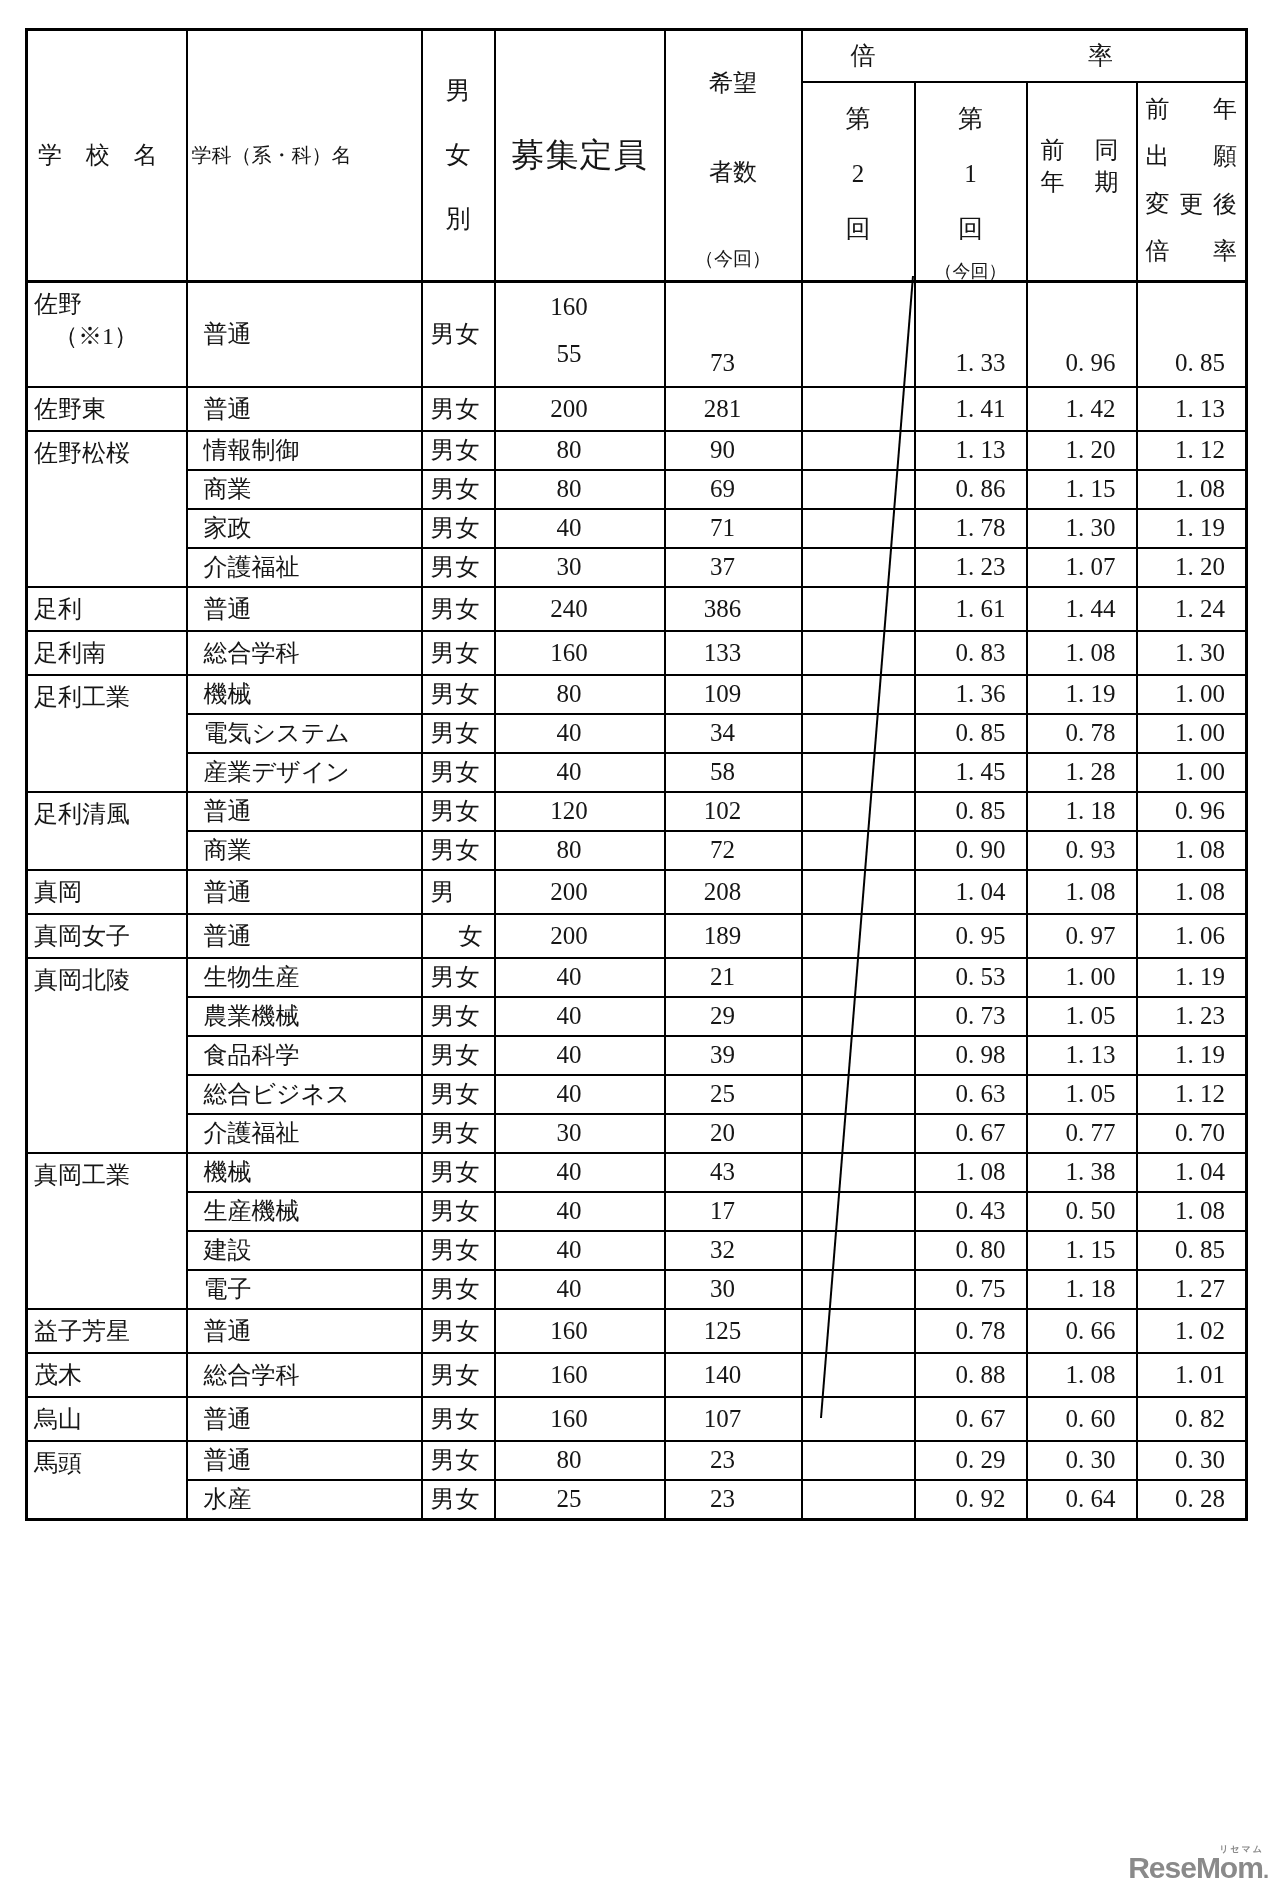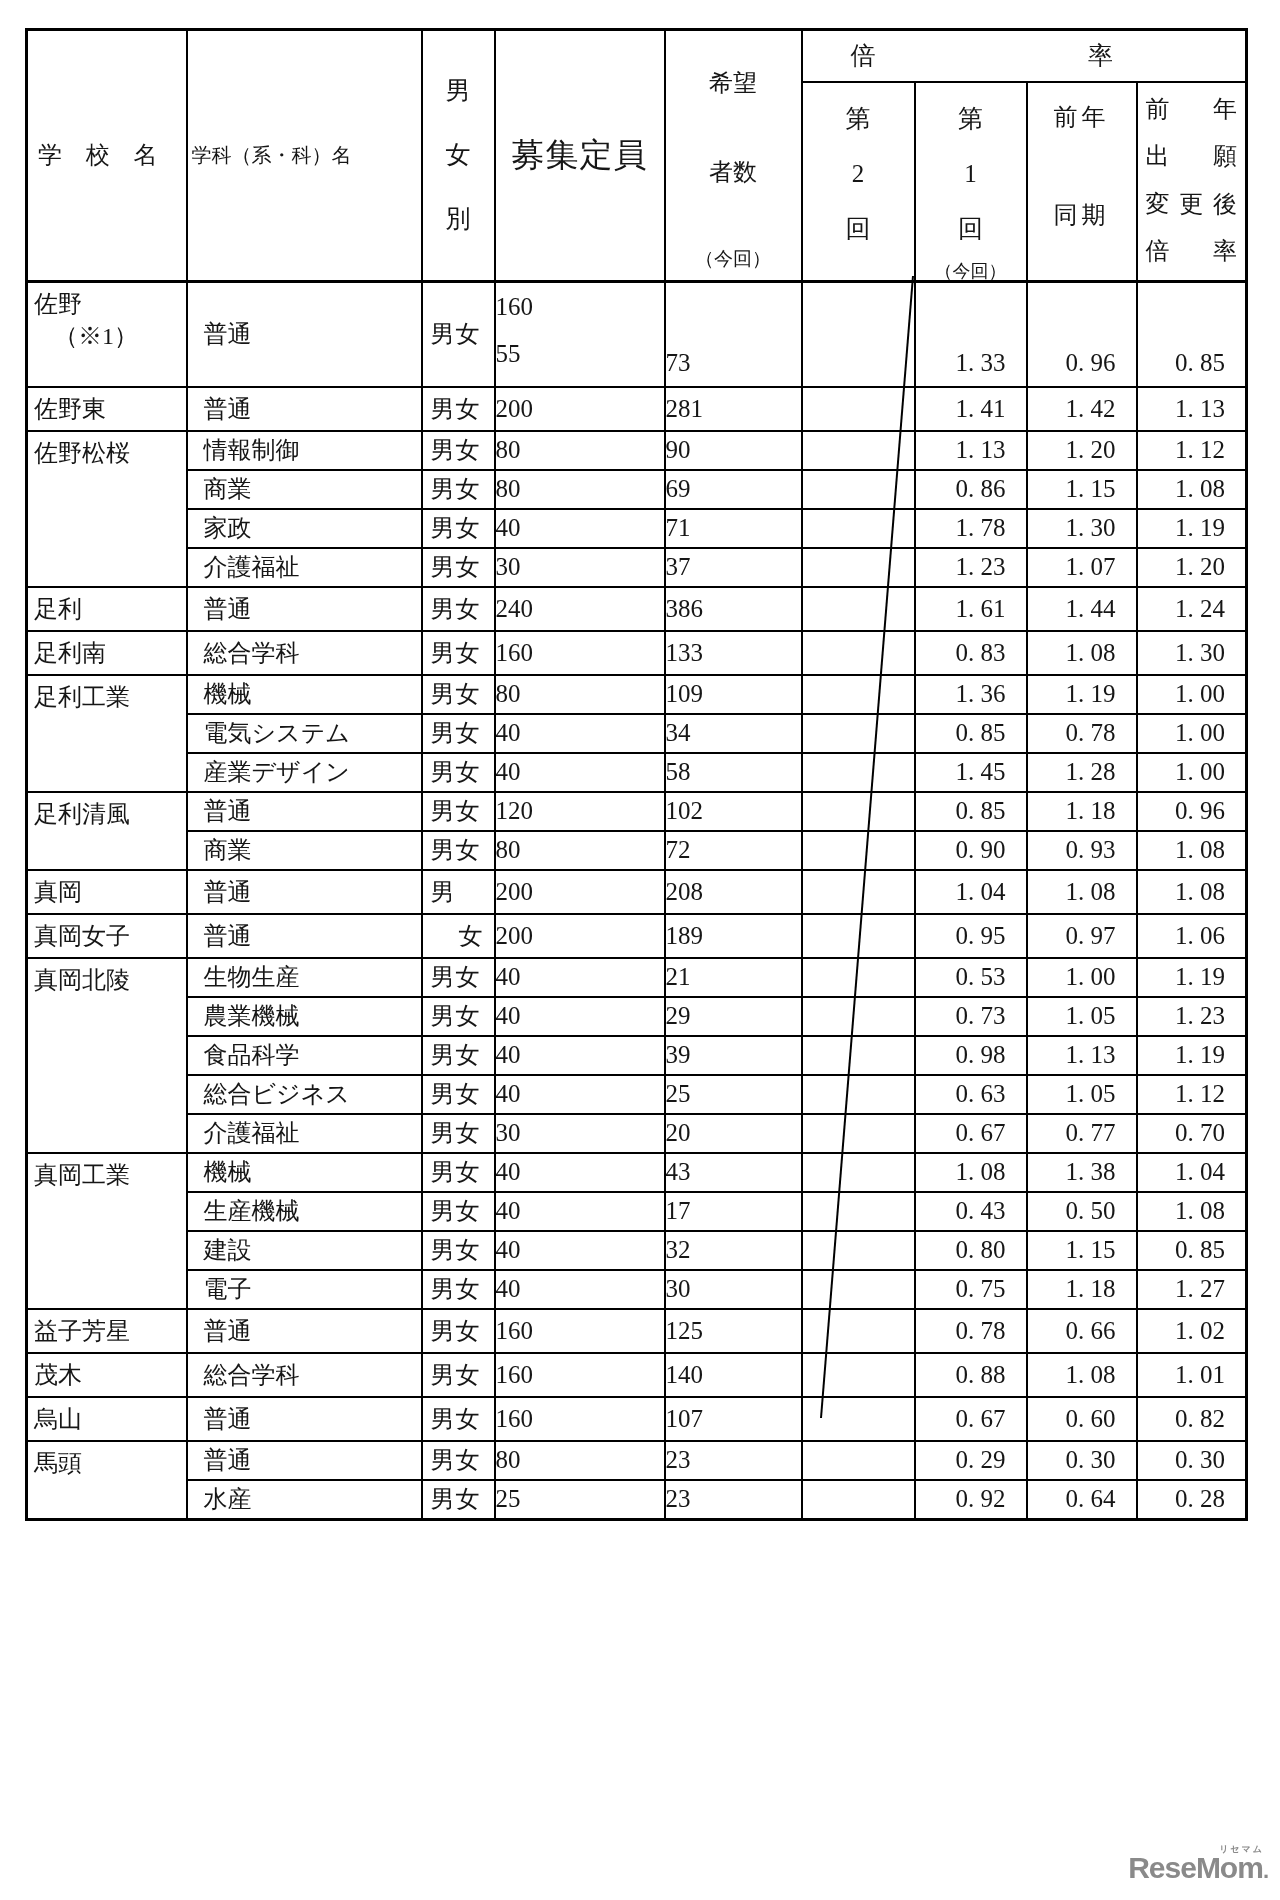"前年" .h-py { flex-direction: column -> row }
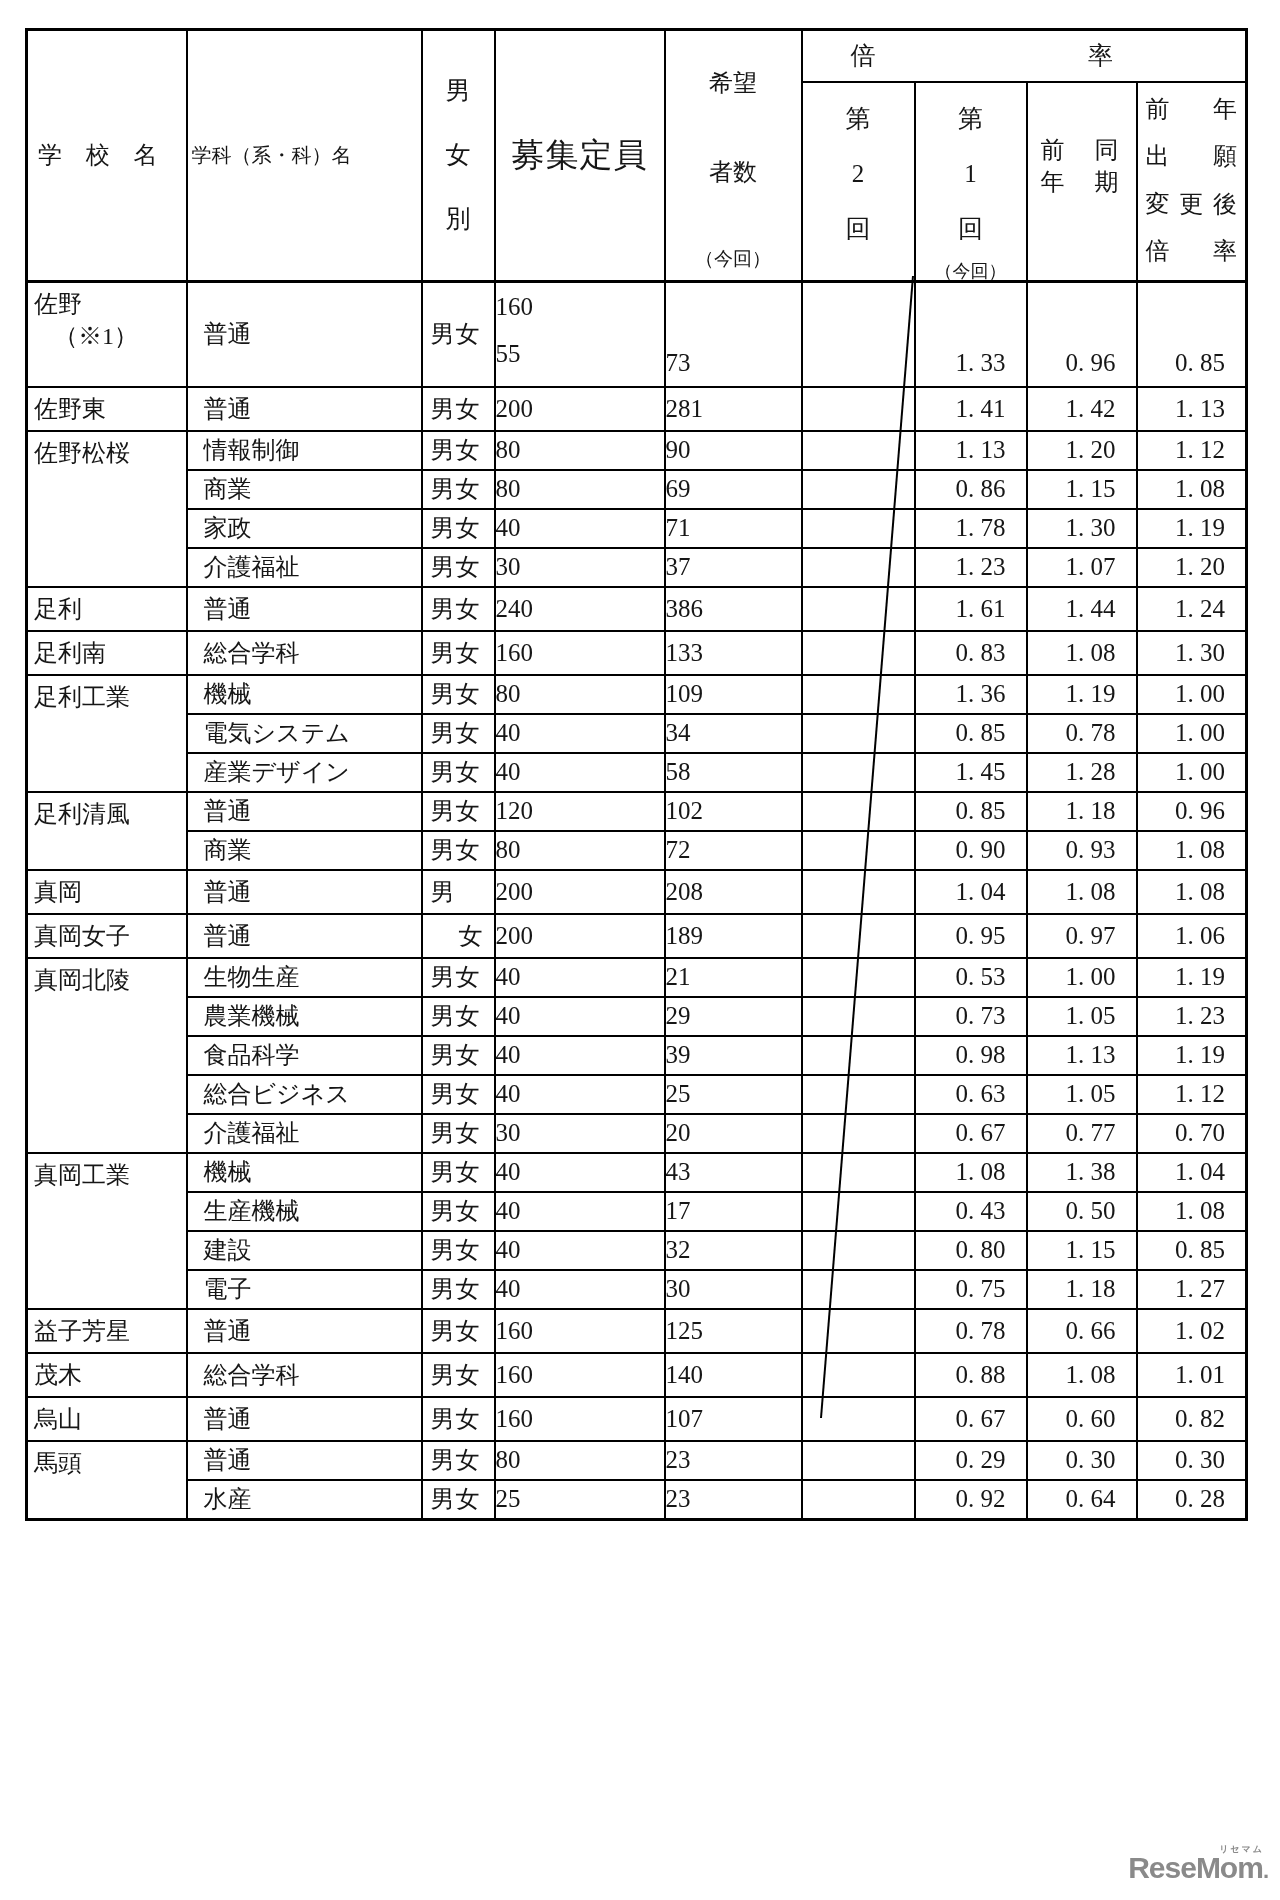"160" td.num { text-align: left -> center }
